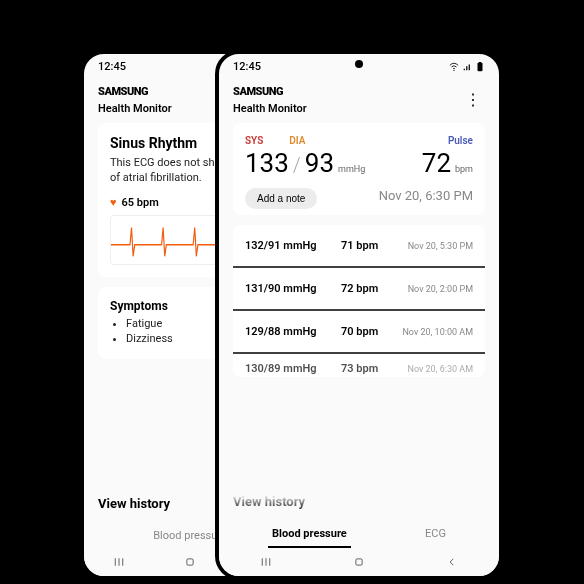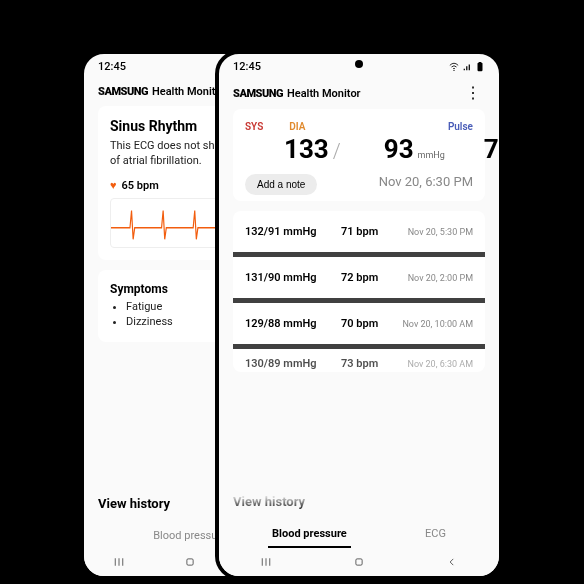"SAMSUNG" .brand { flex-direction: none -> column }
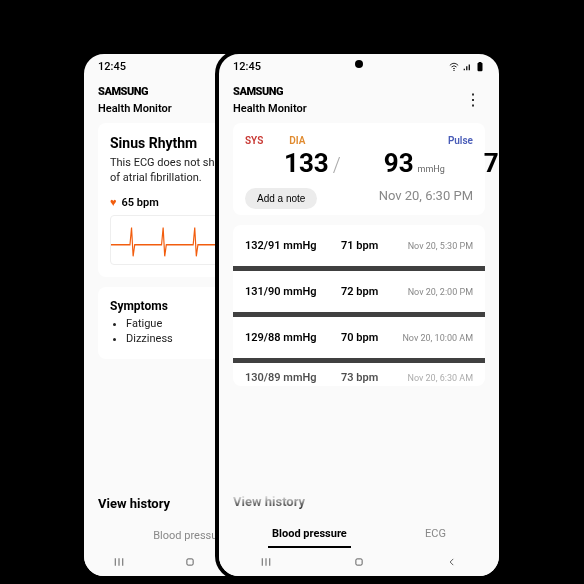"133" .big-num { font-weight: 700 -> 400; margin-left: 39px -> none }
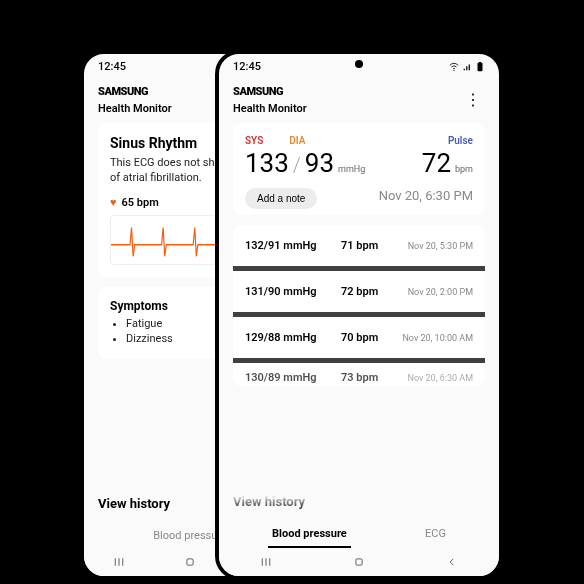"132/91 mmHg" .history-item { border-bottom: 5px solid #404040 -> 2px solid #404040 }
